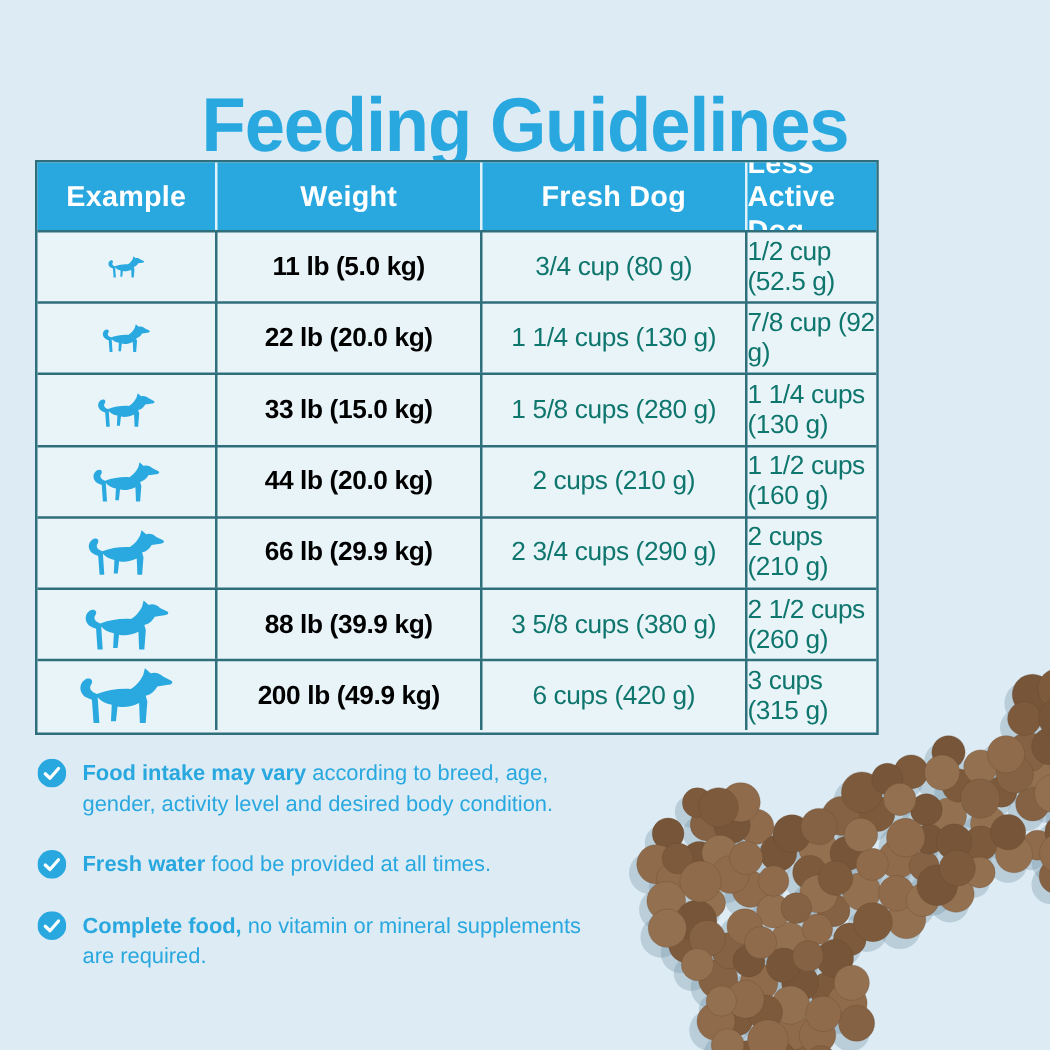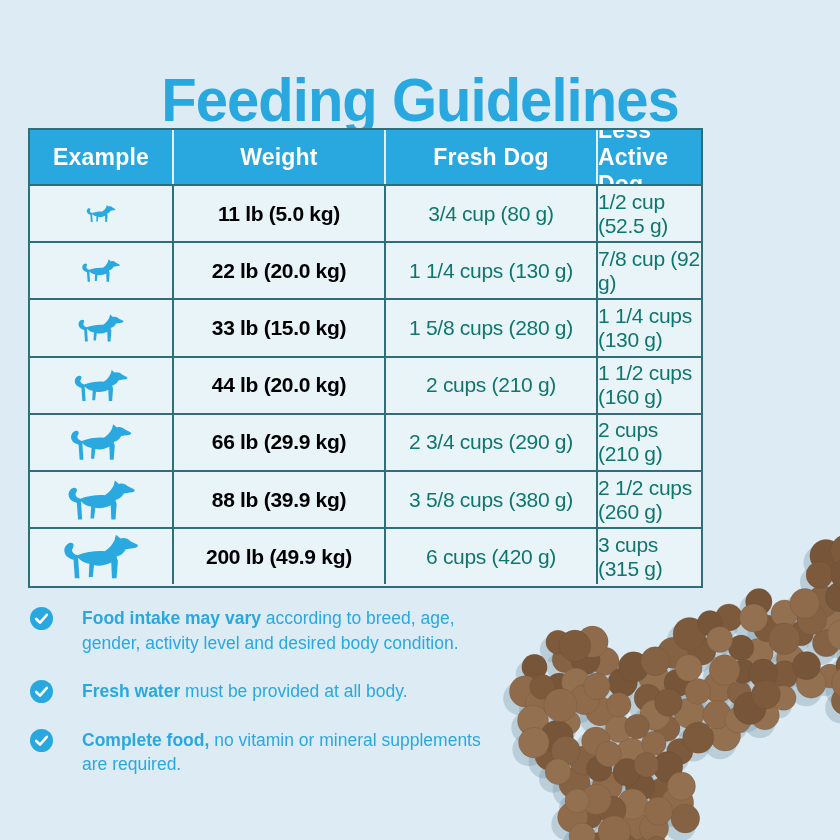"Food intake may vary according" .notes li { gap: 29px -> 13px }
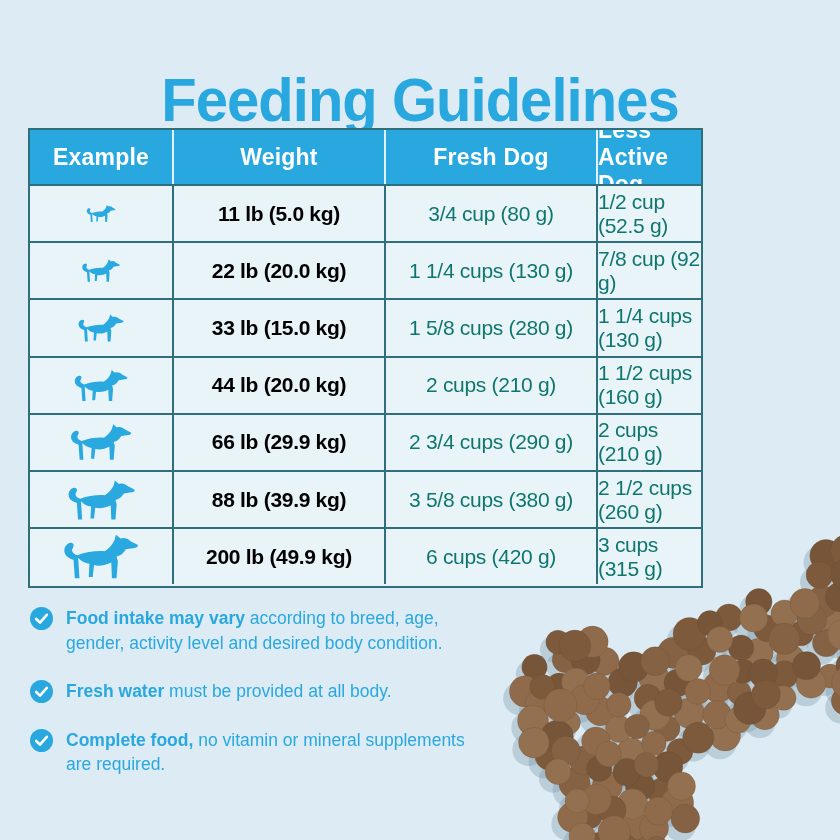"must be provided at all" span { text: must be provided at all body -> food be provided at all times }
